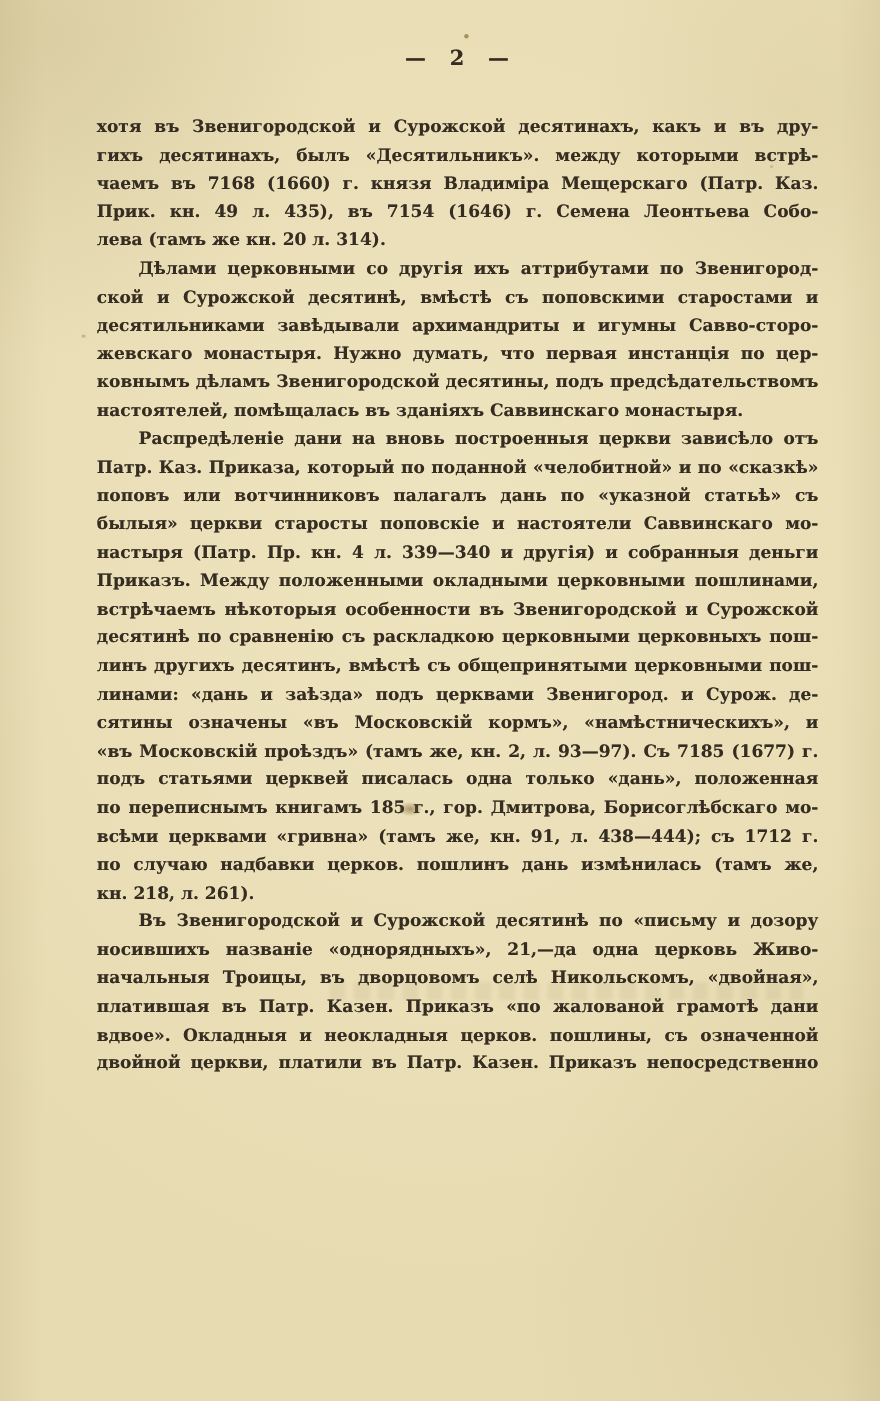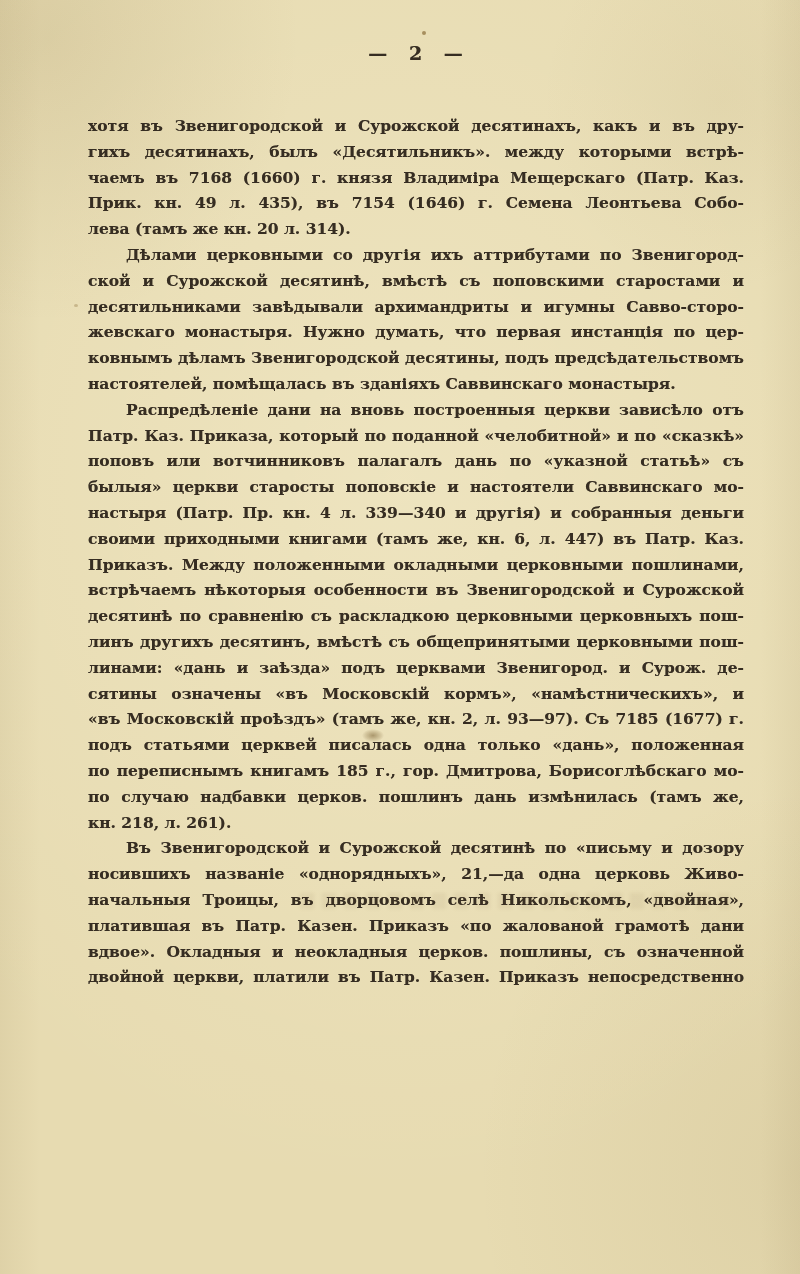"хотя въ Звенигородской и Сурожской" .page-text { top: 113px -> 102px }
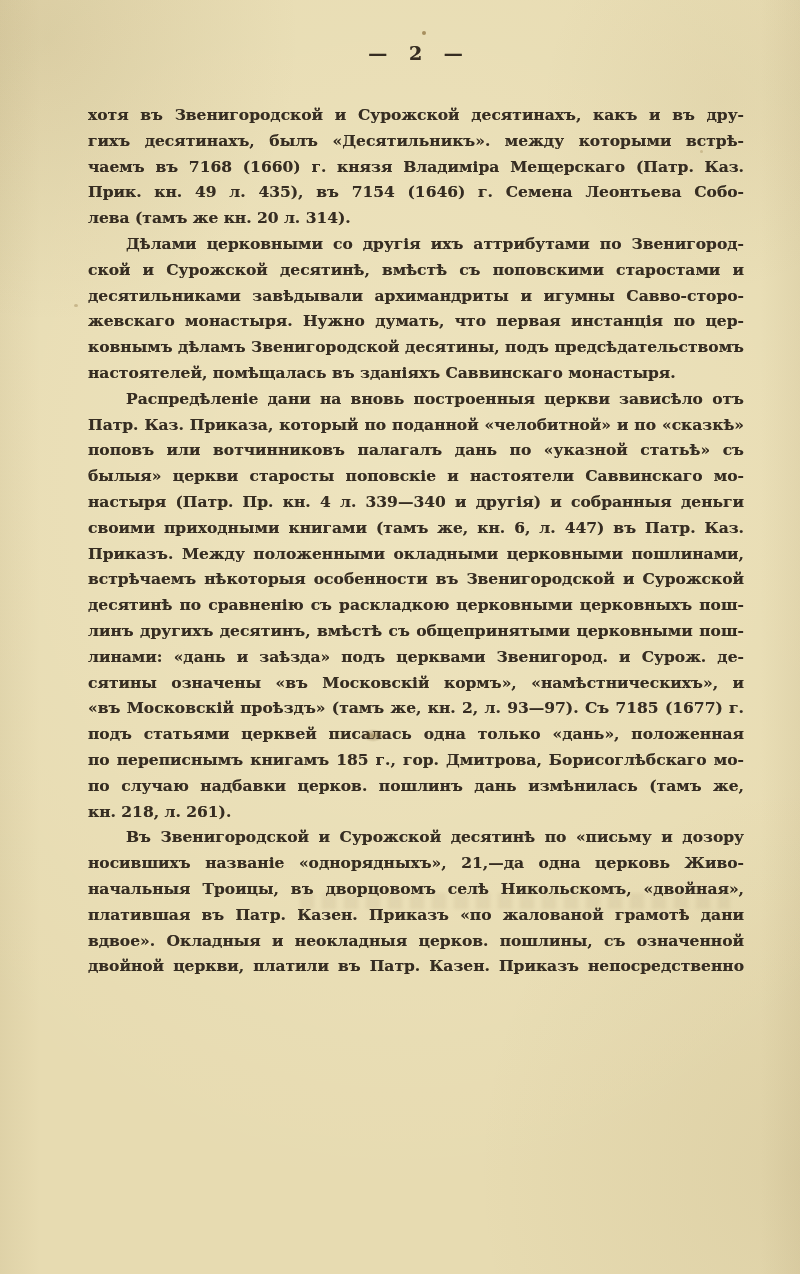"своими приходными книгами (тамъ же," div.tline { html: <div>своими приходными книгами (тамъ же, кн. 6, л. 447) въ Патр. Каз.</div> -> none }
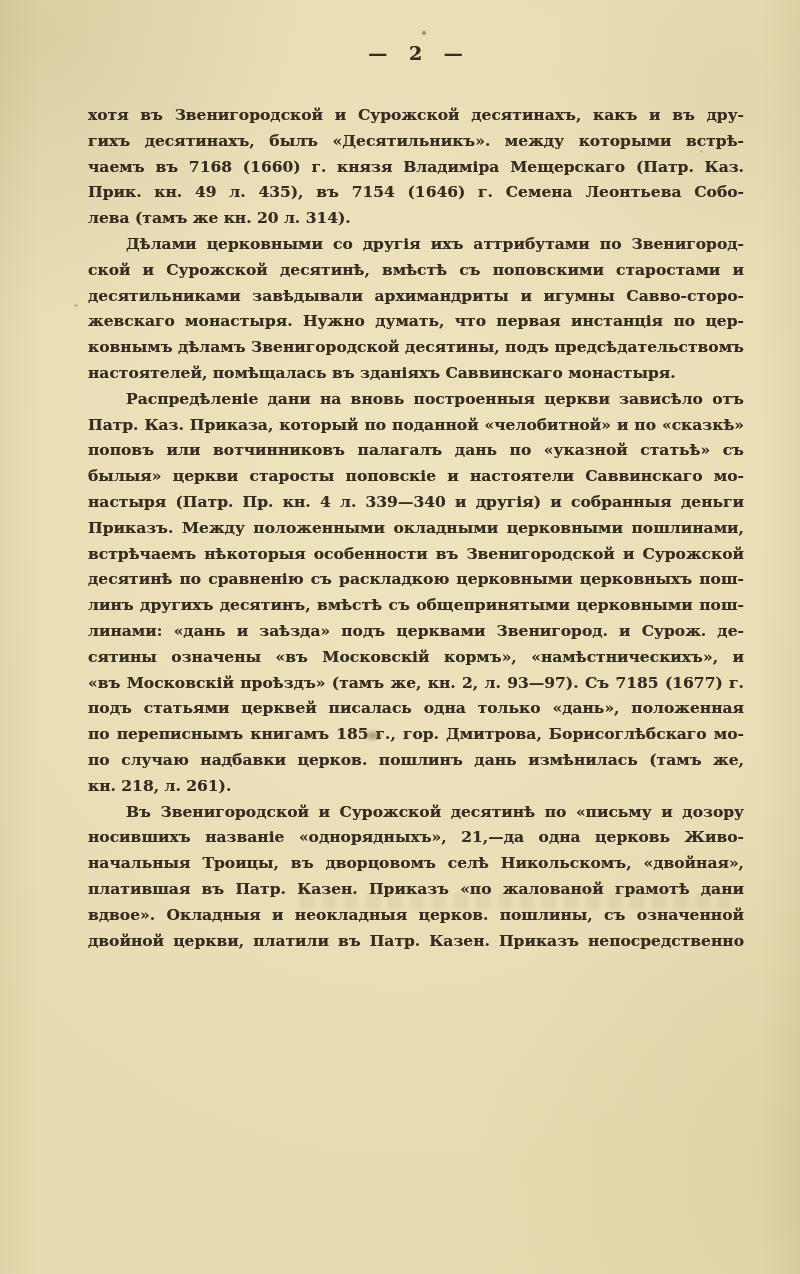"всѣми церквами «гривна» (тамъ же," div.tline { html: none -> <div>всѣми церквами «гривна» (тамъ же, кн. 91, л. 438—444); съ 1712 г.</div> }
